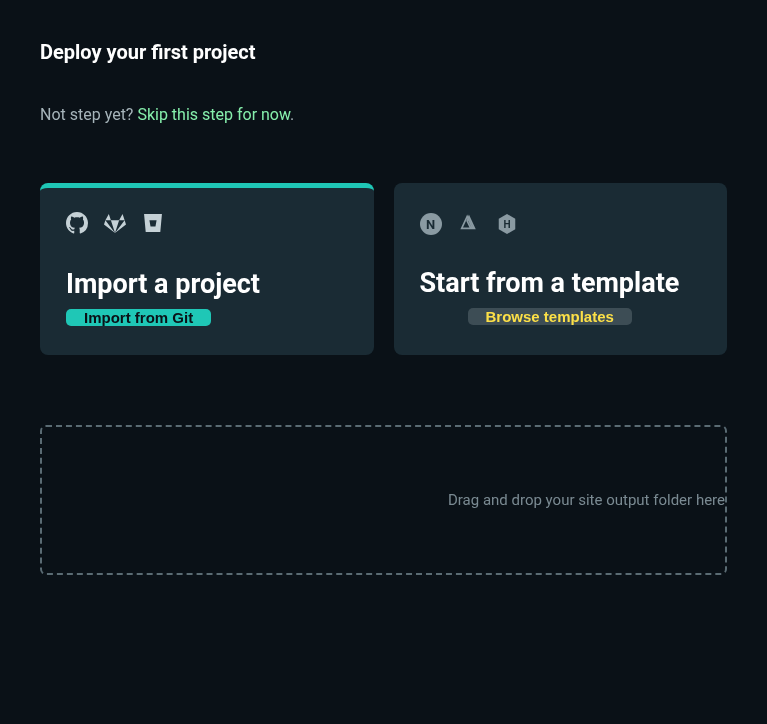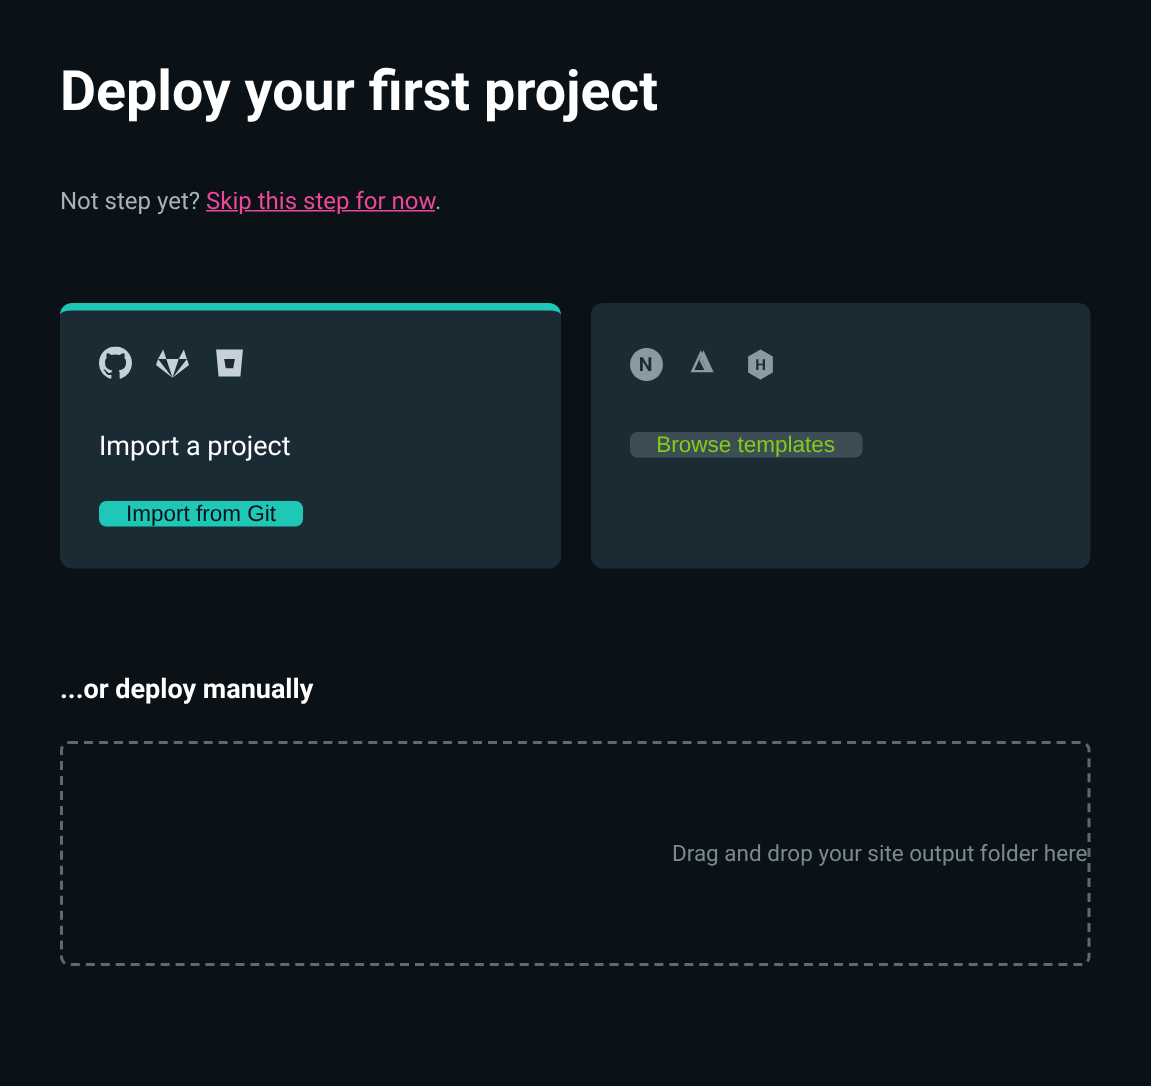"Deploy your first project" .page-title { font-size: 37px -> 20px }
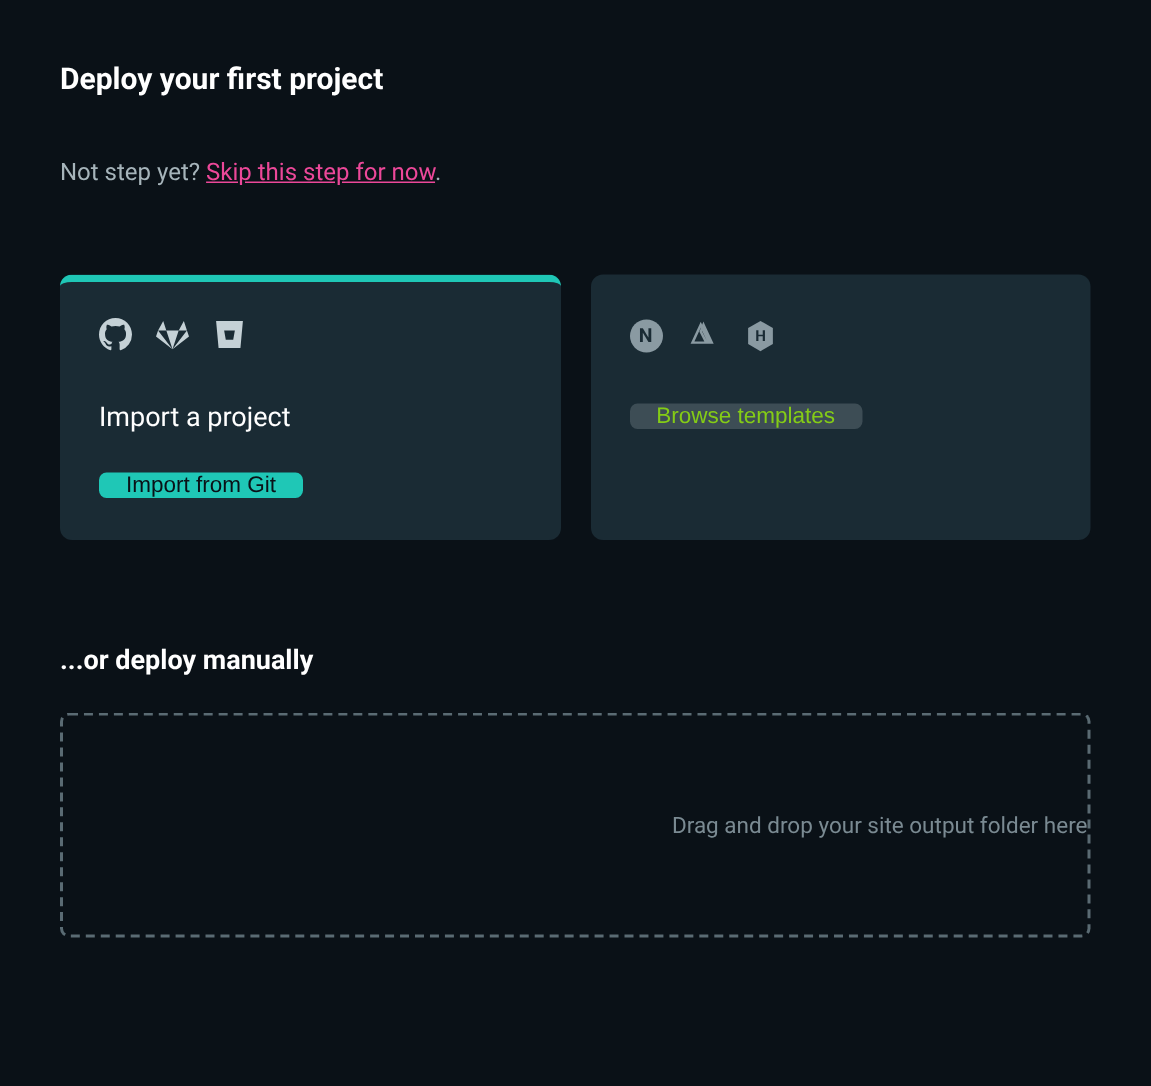"Skip this step for now" .skip-link { color: #ec4899 -> #86efac; text-decoration: underline -> none }
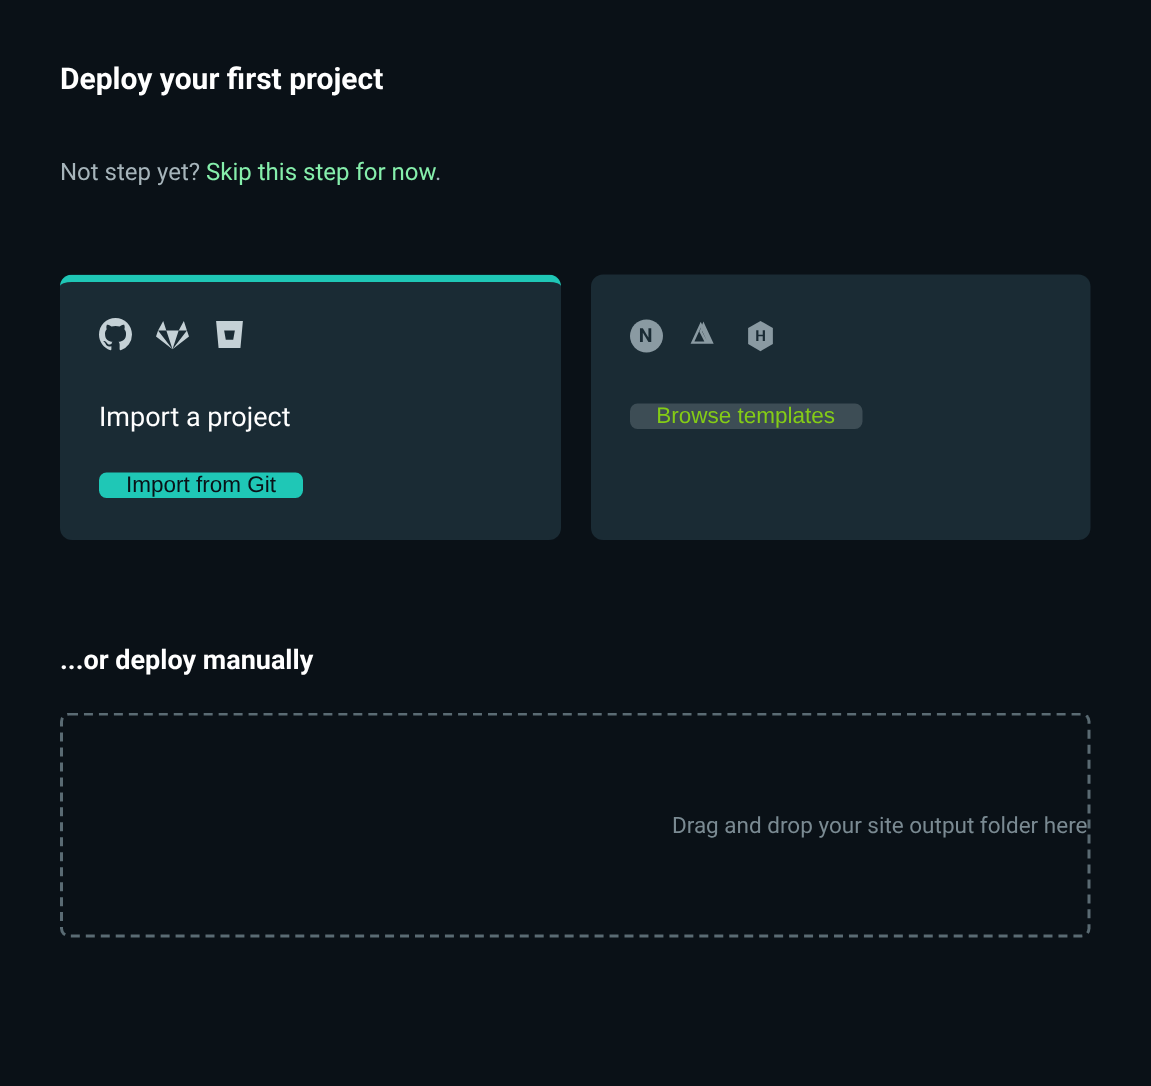"Import a project" .card-title { font-size: 18px -> 27px; font-weight: 400 -> 700; margin-bottom: 24px -> 8px }
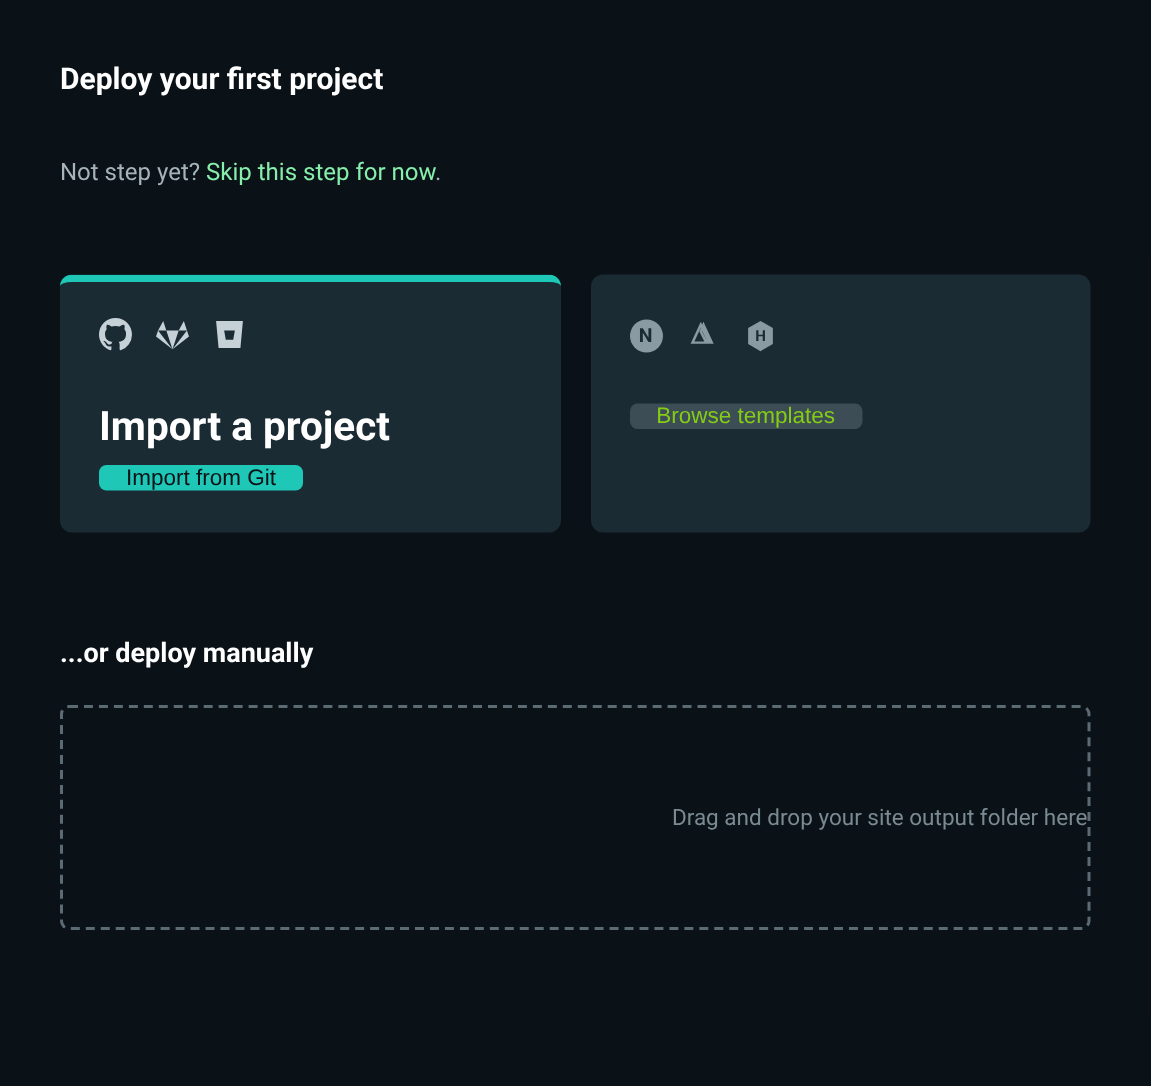"Start from a template" h2.card-title { html: none -> <h2>Start from a template</h2> }
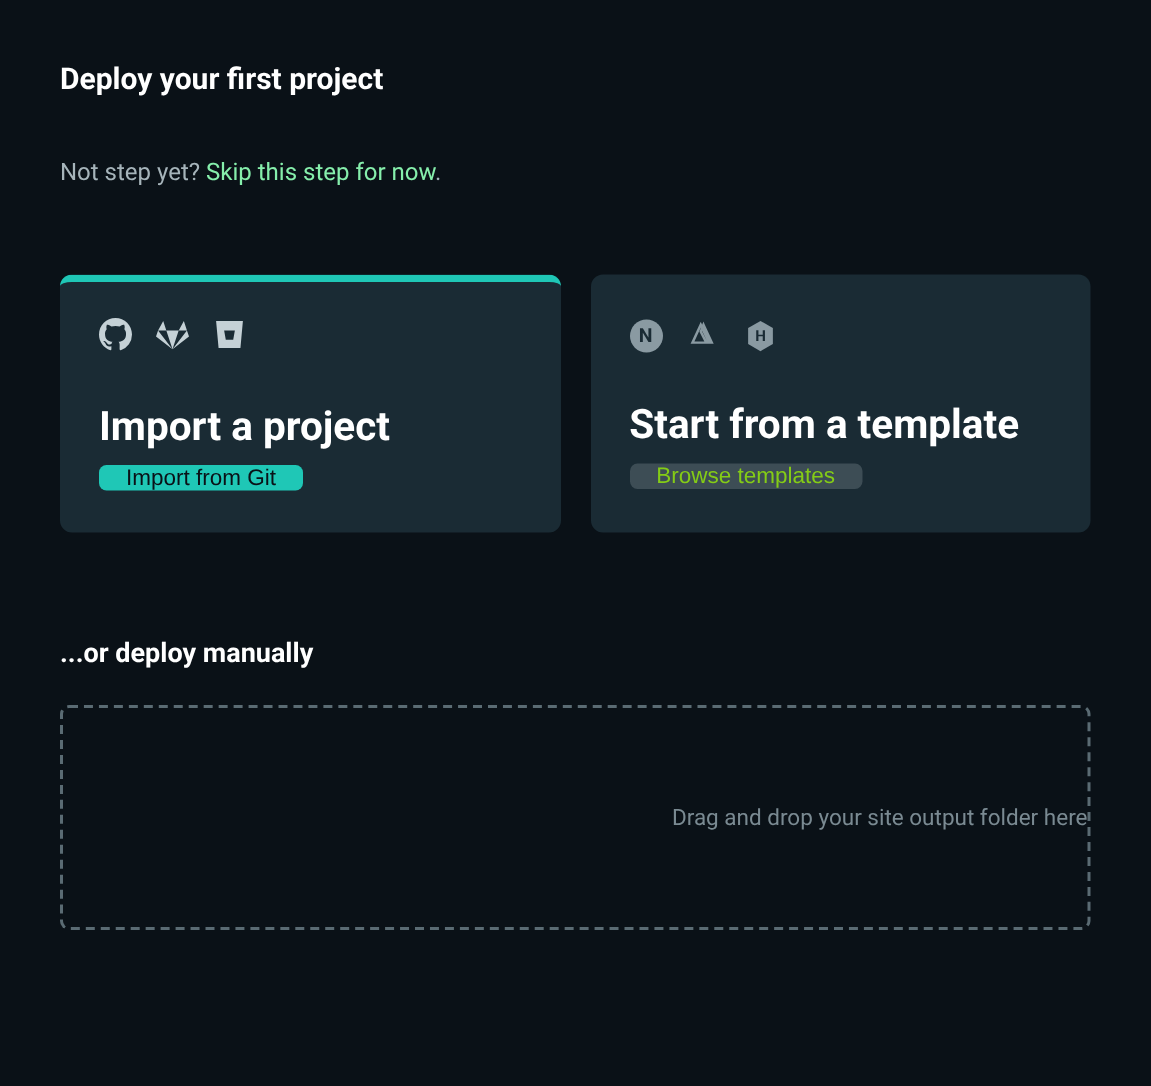"Import from Git" .btn { font-weight: 400 -> 700 }
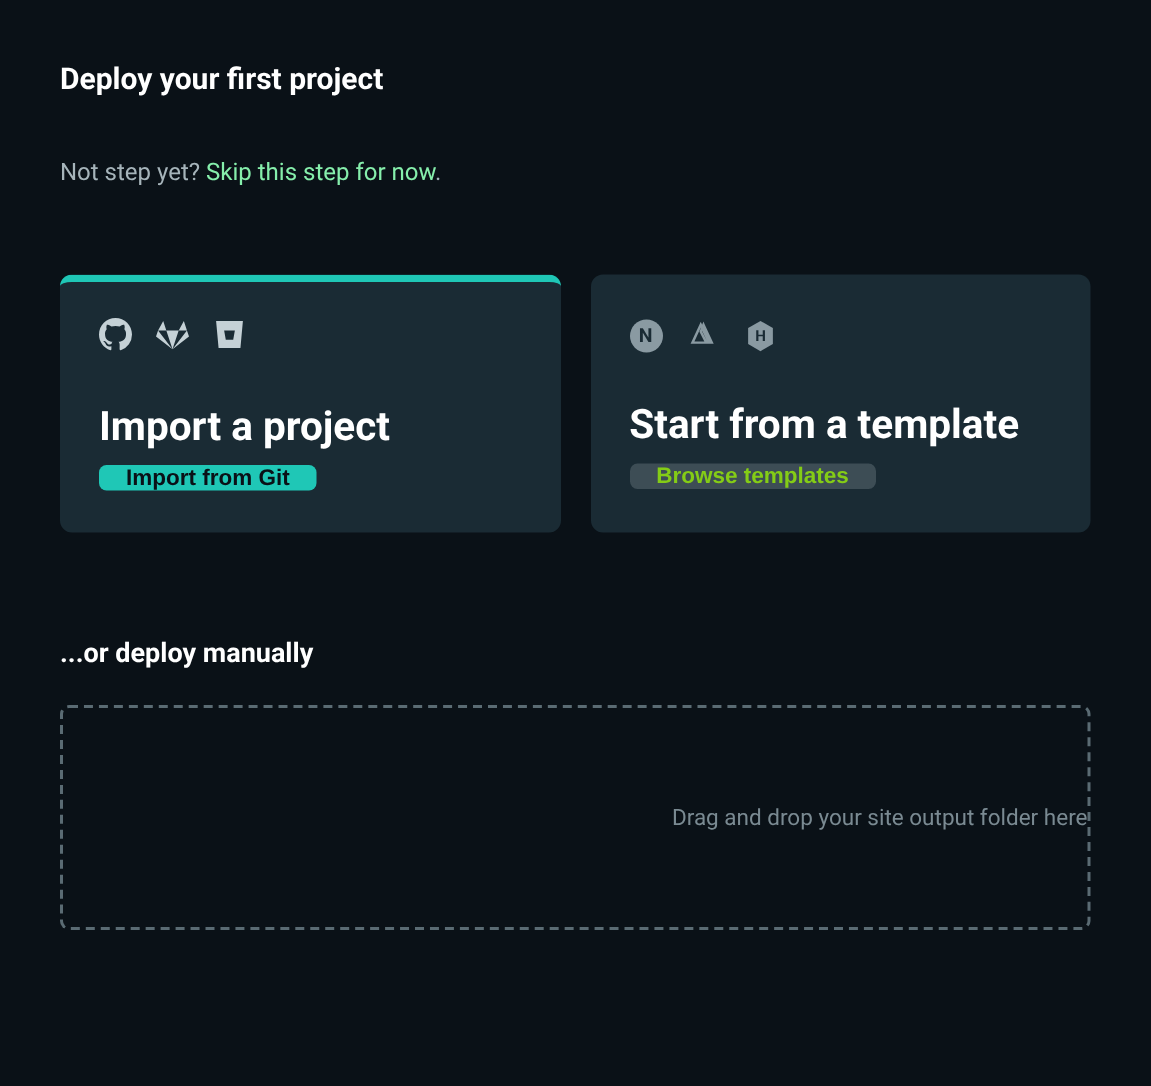"Browse templates" .btn-secondary { color: #84cc16 -> #fde047; margin-left: none -> 48px }
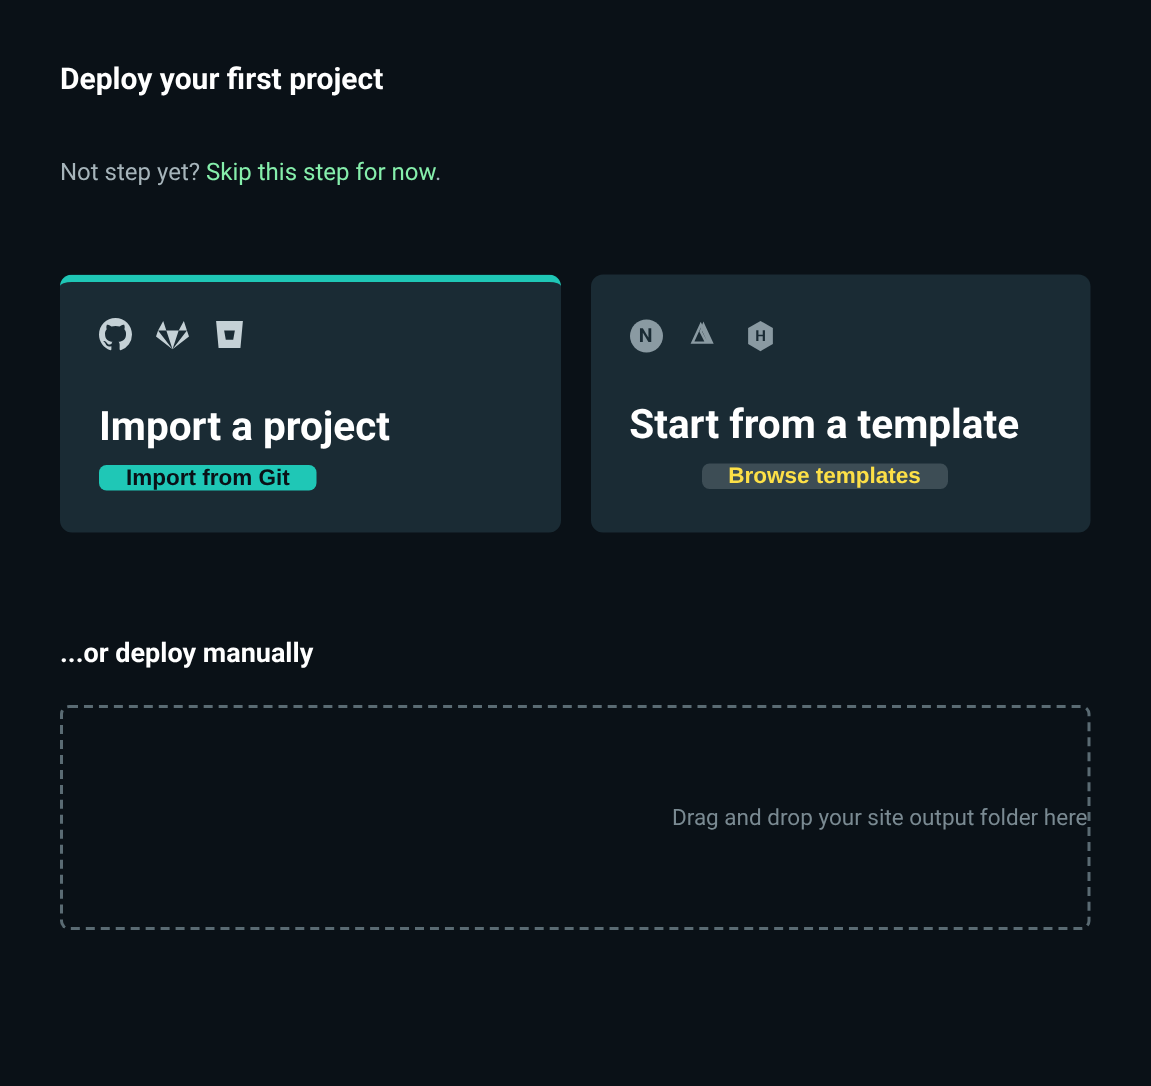"...or deploy manually" h3.manual-title { html: <h3>...or deploy manually</h3> -> none }
